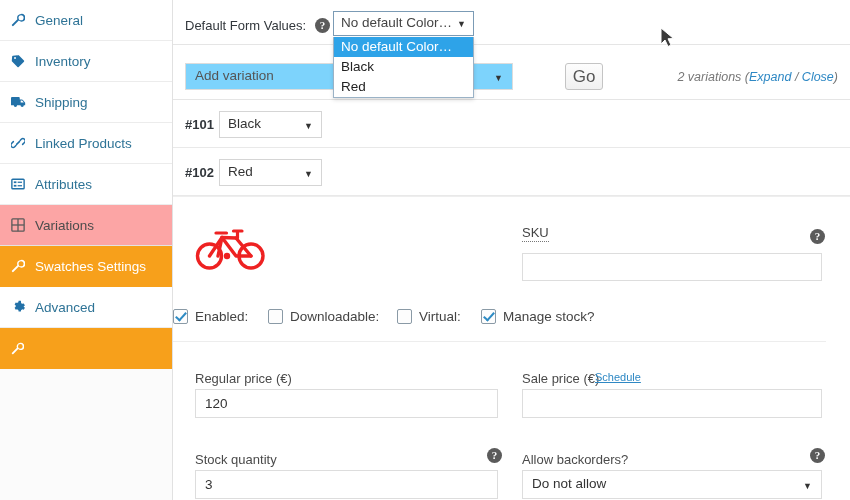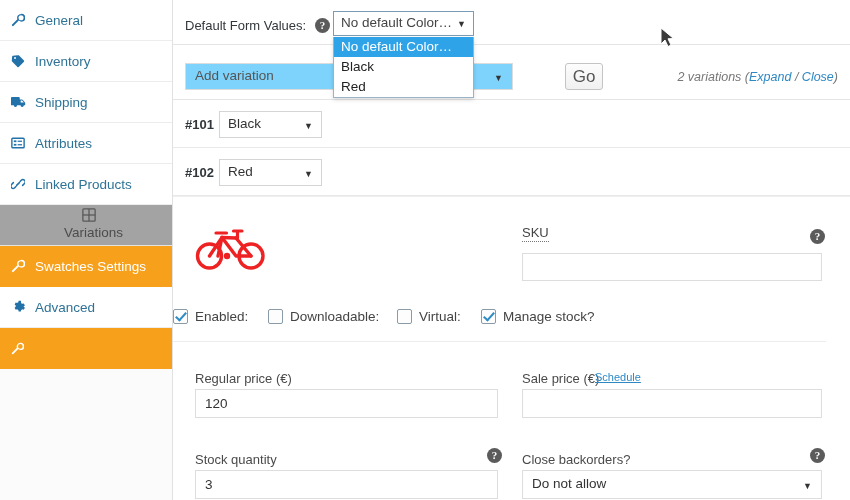"Attributes" div.side-item { order: before "Linked Products" -> after "Linked Products" }
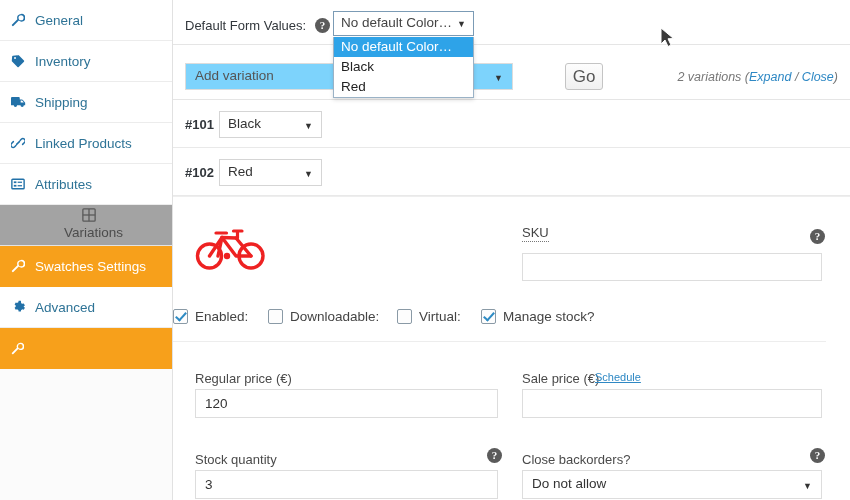"Variations" .side-item.active { background: #a3a3a3 -> #fca5a5; flex-direction: column -> none }
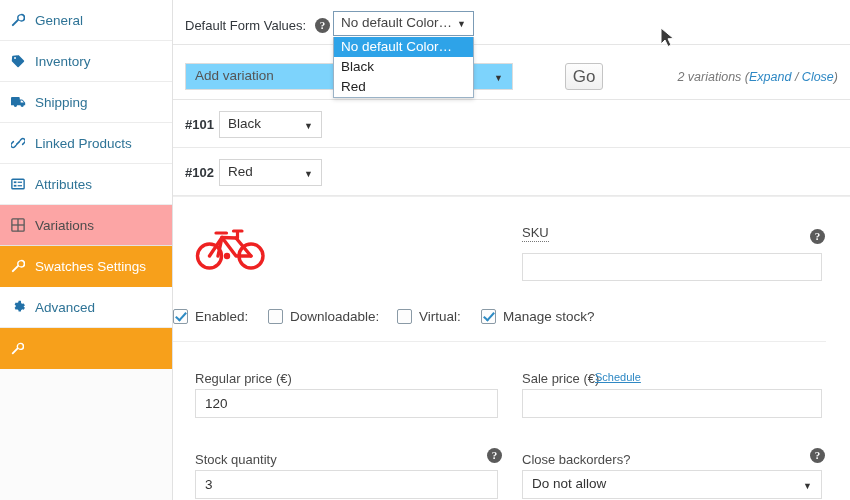"Close backorders?" span.fld-label { text: Close -> Allow }
